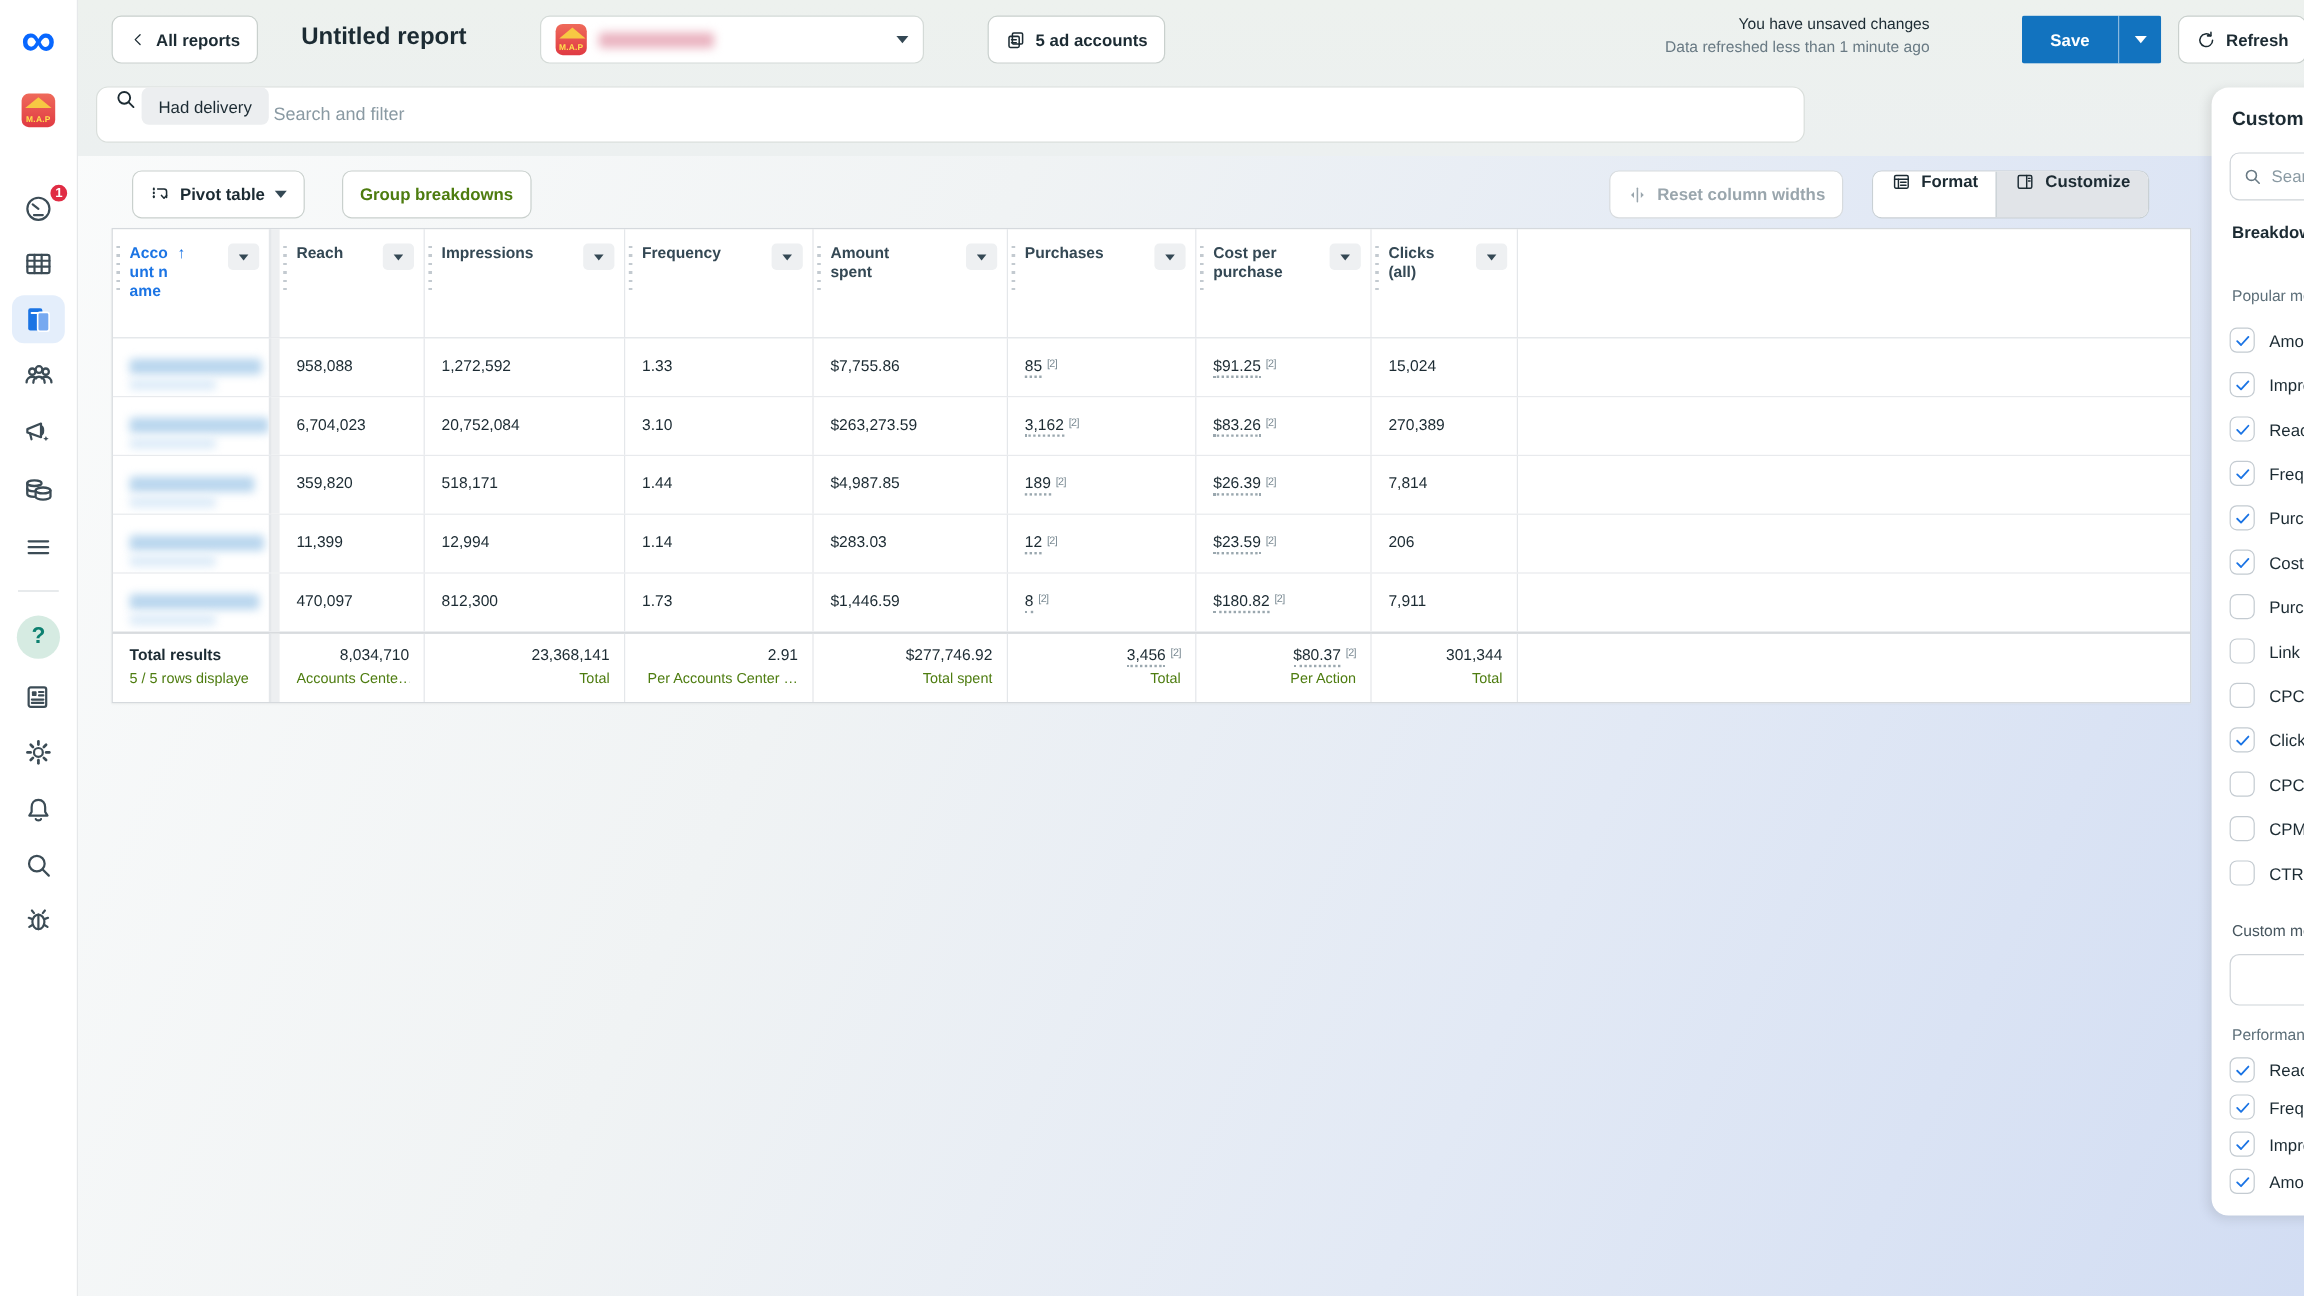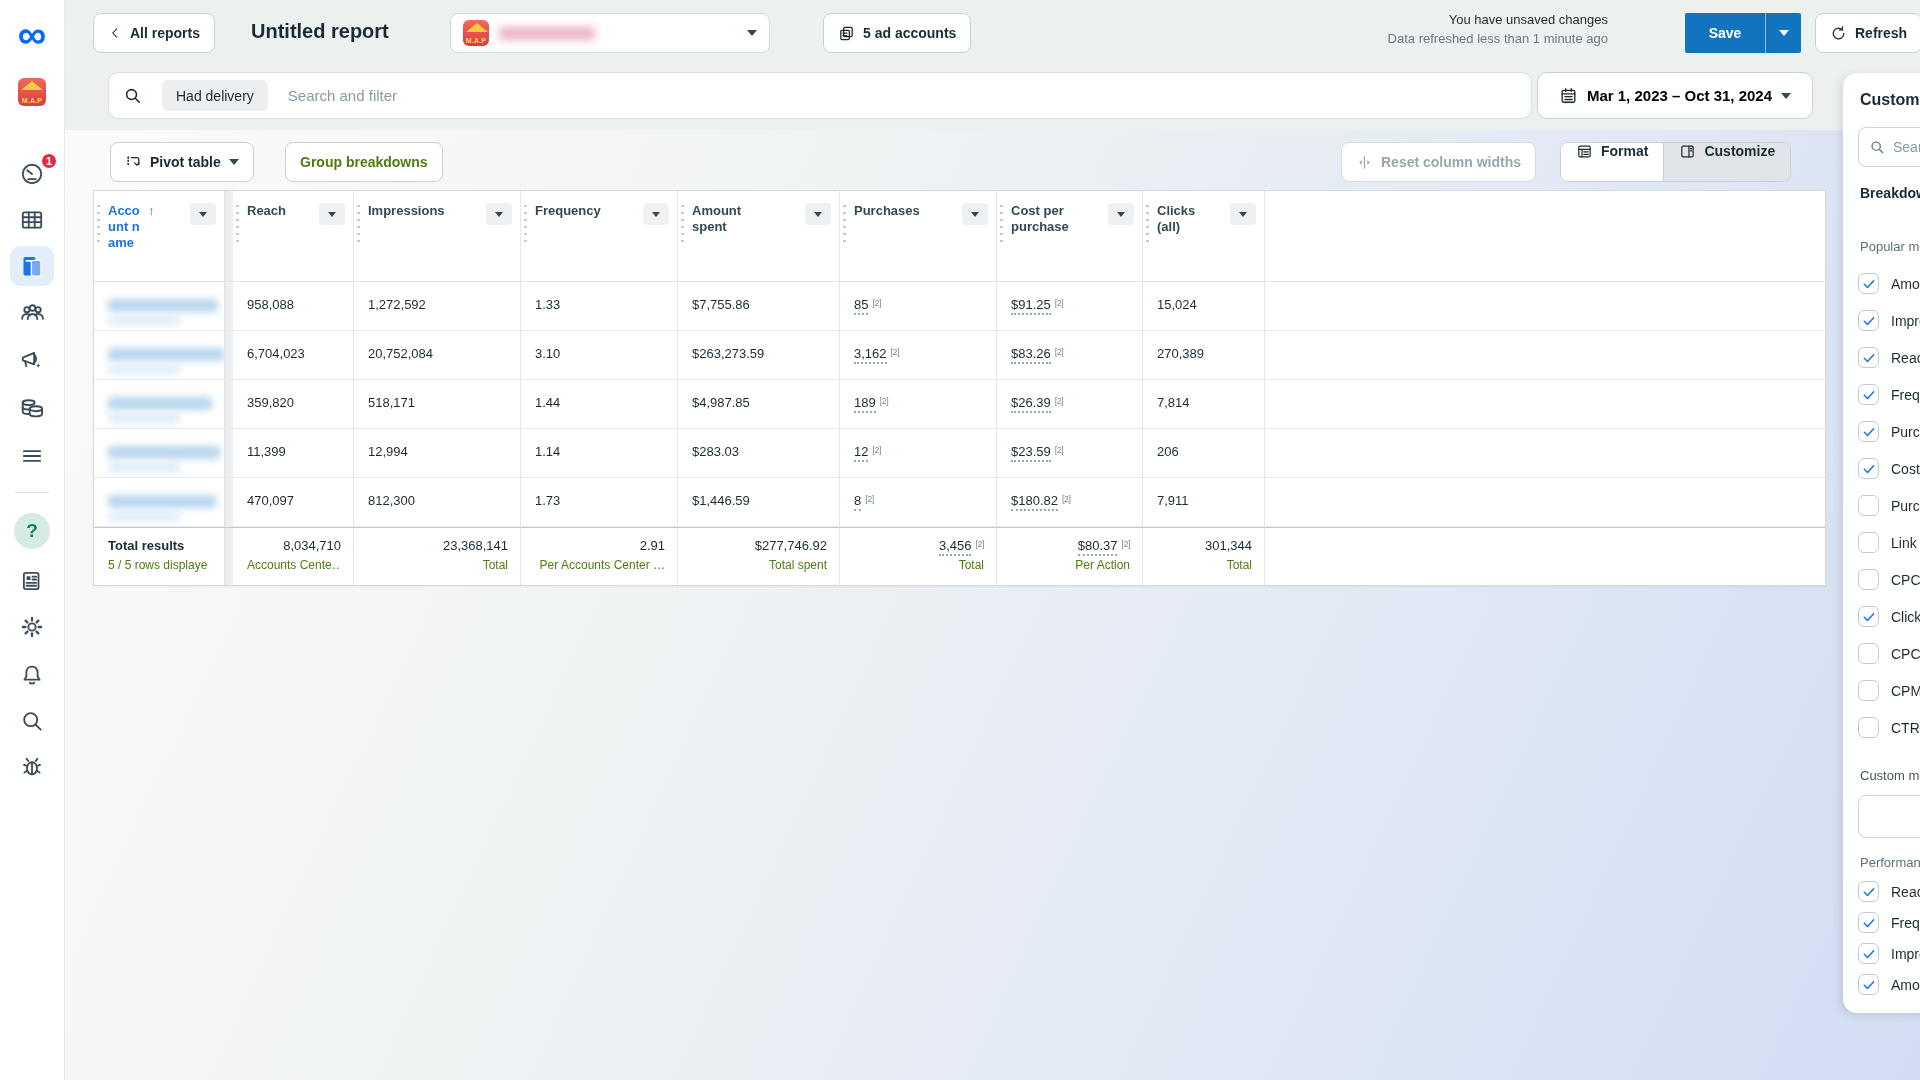"Had delivery" .filterbar { align-items: center -> none; gap: 20px -> 4px; left: 108px -> 80px }
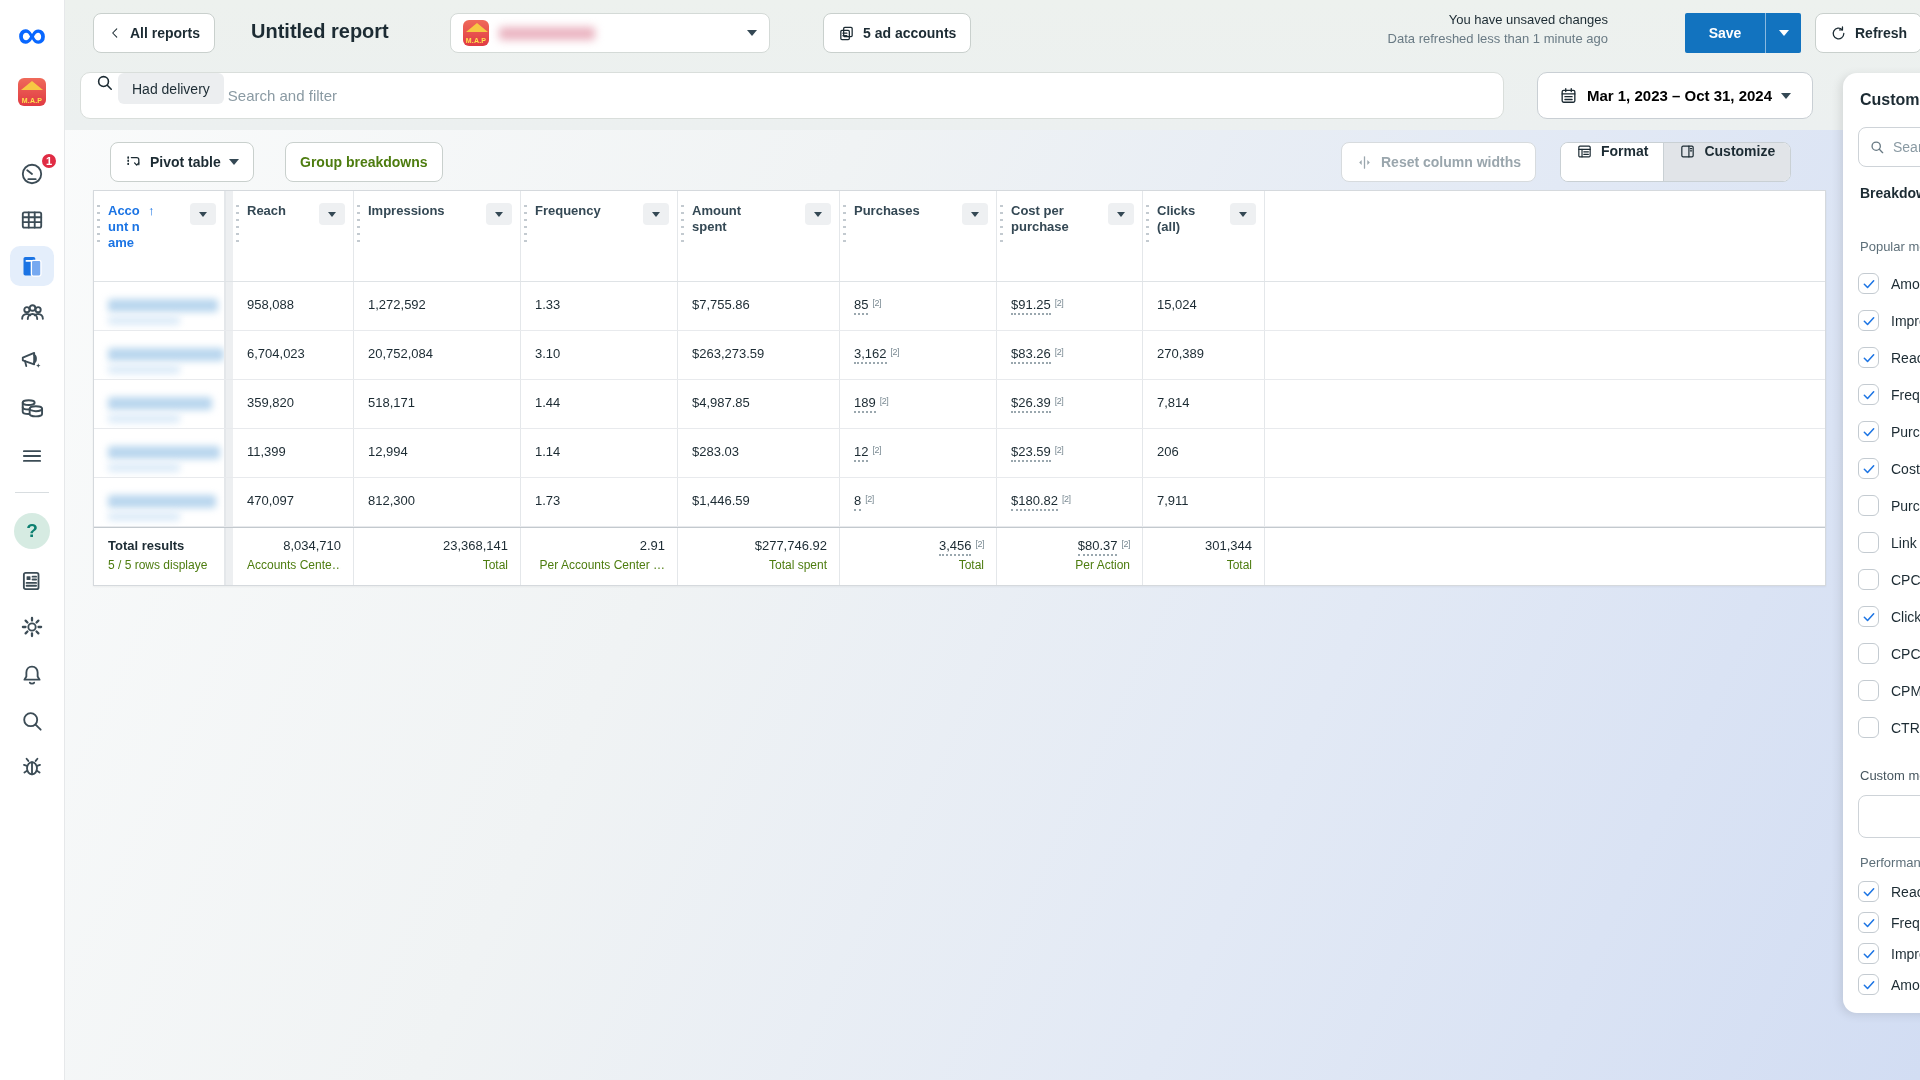"Mar 1, 2023 – Oct" button.date-btn { html: <button> <svg> <rect></rect> <line></line> <line></line> <line></line> <line></line> <line></line> </svg> <span>Mar 1, 2023 – Oct 31, 2024</span> <span></span> </button> -> none }
